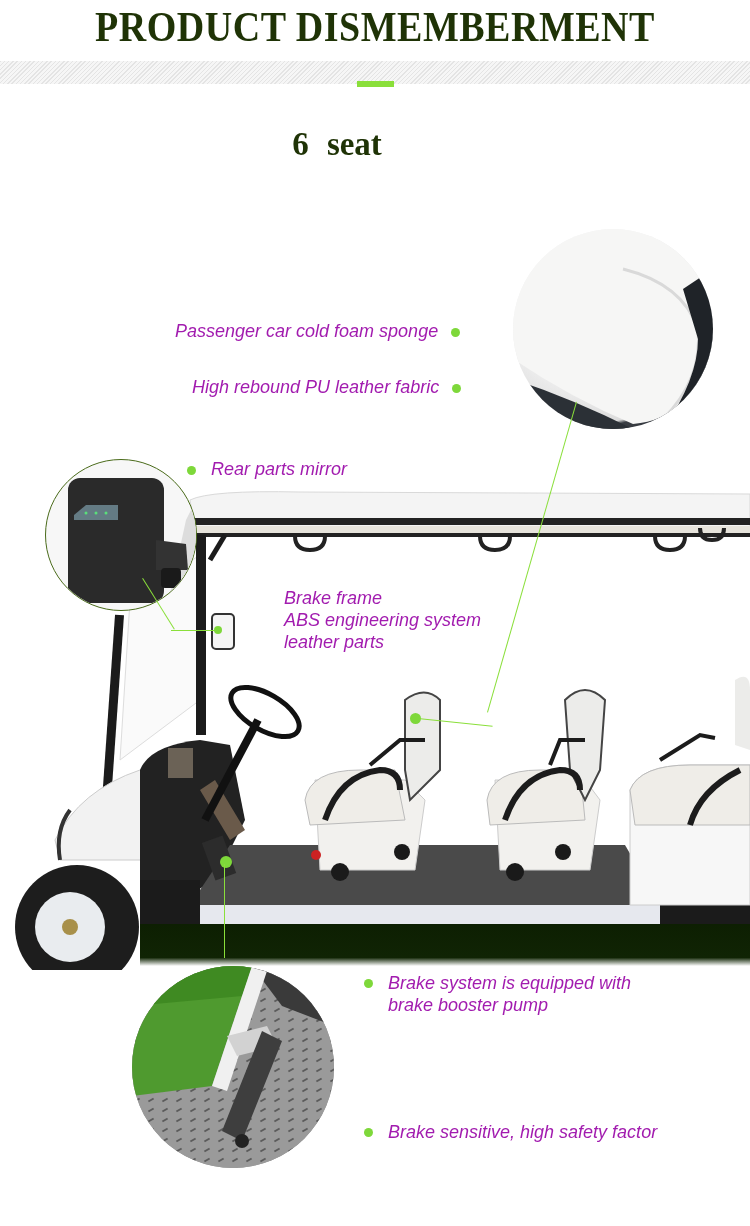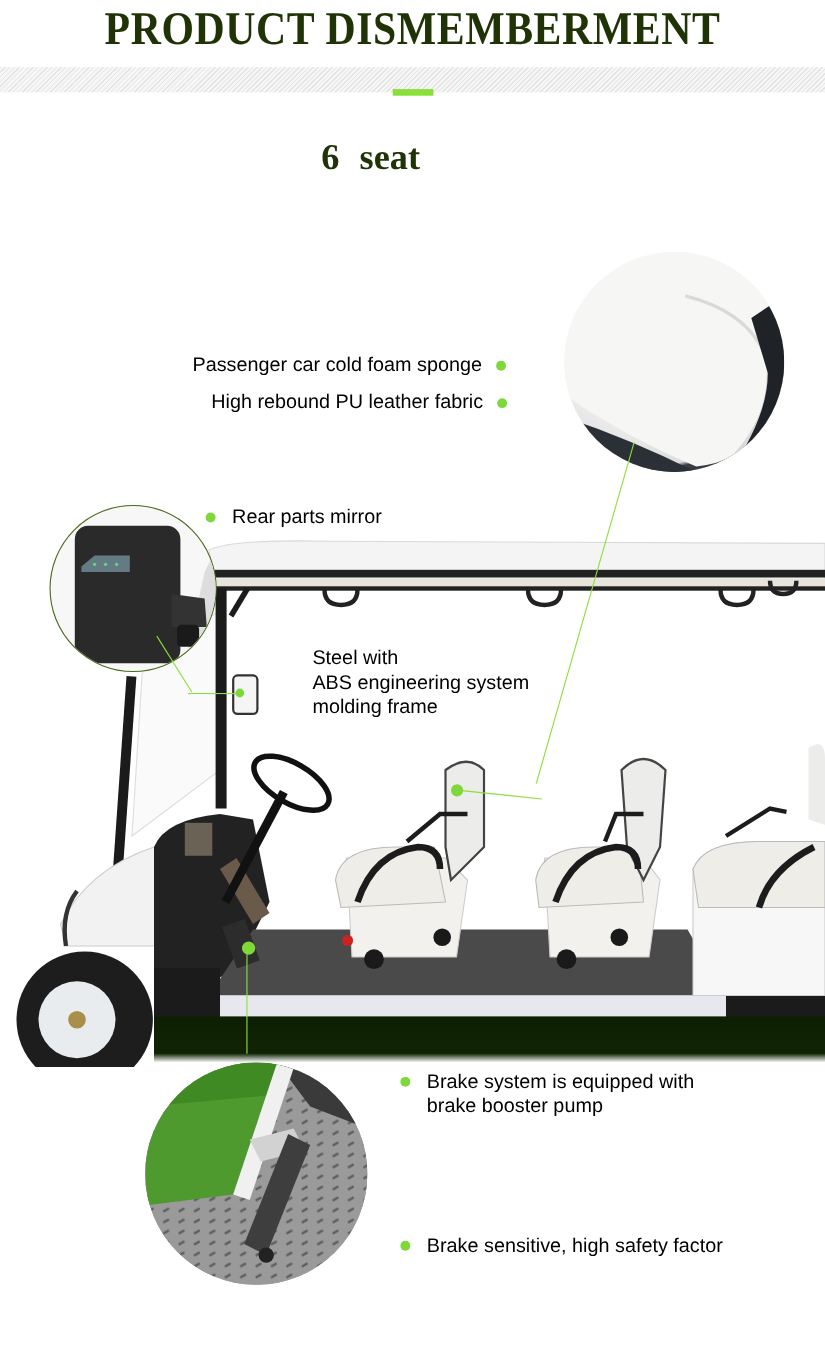"Passenger car cold foam sponge" .label { color: #000000 -> #a21caf; font-style: none -> italic }
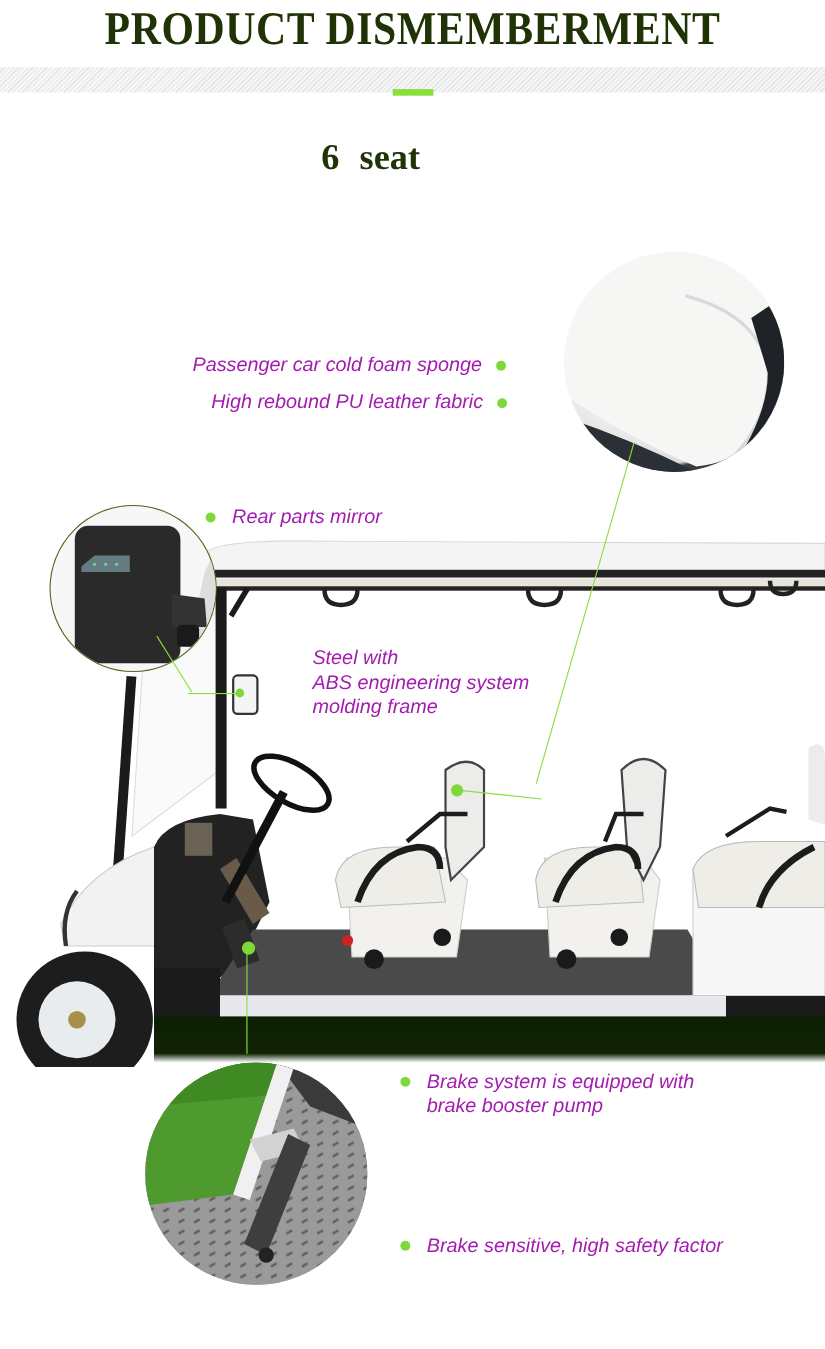"High rebound PU leather fabric" div.label { top: 354px -> 376px }
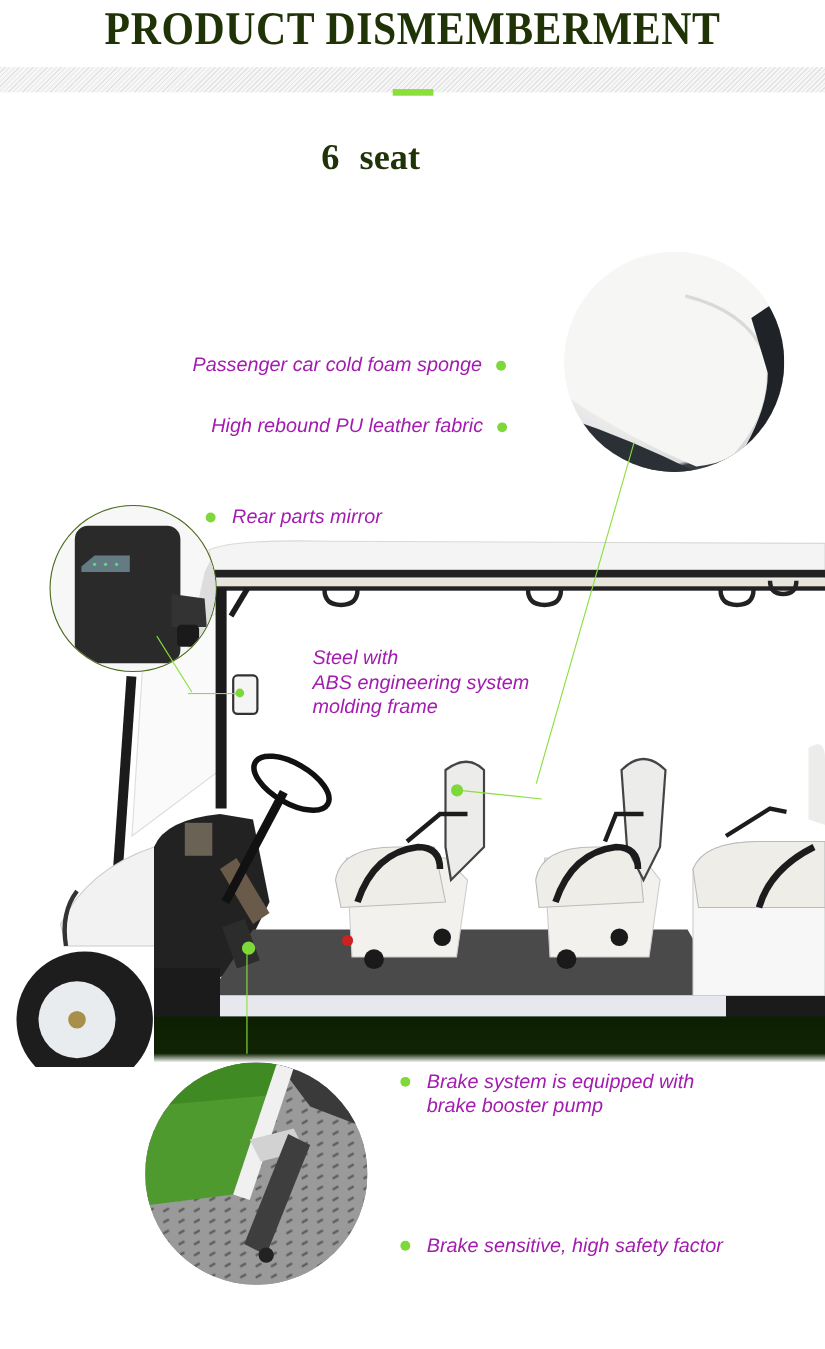"Steel with" div { text: Steel with -> Brake frame }
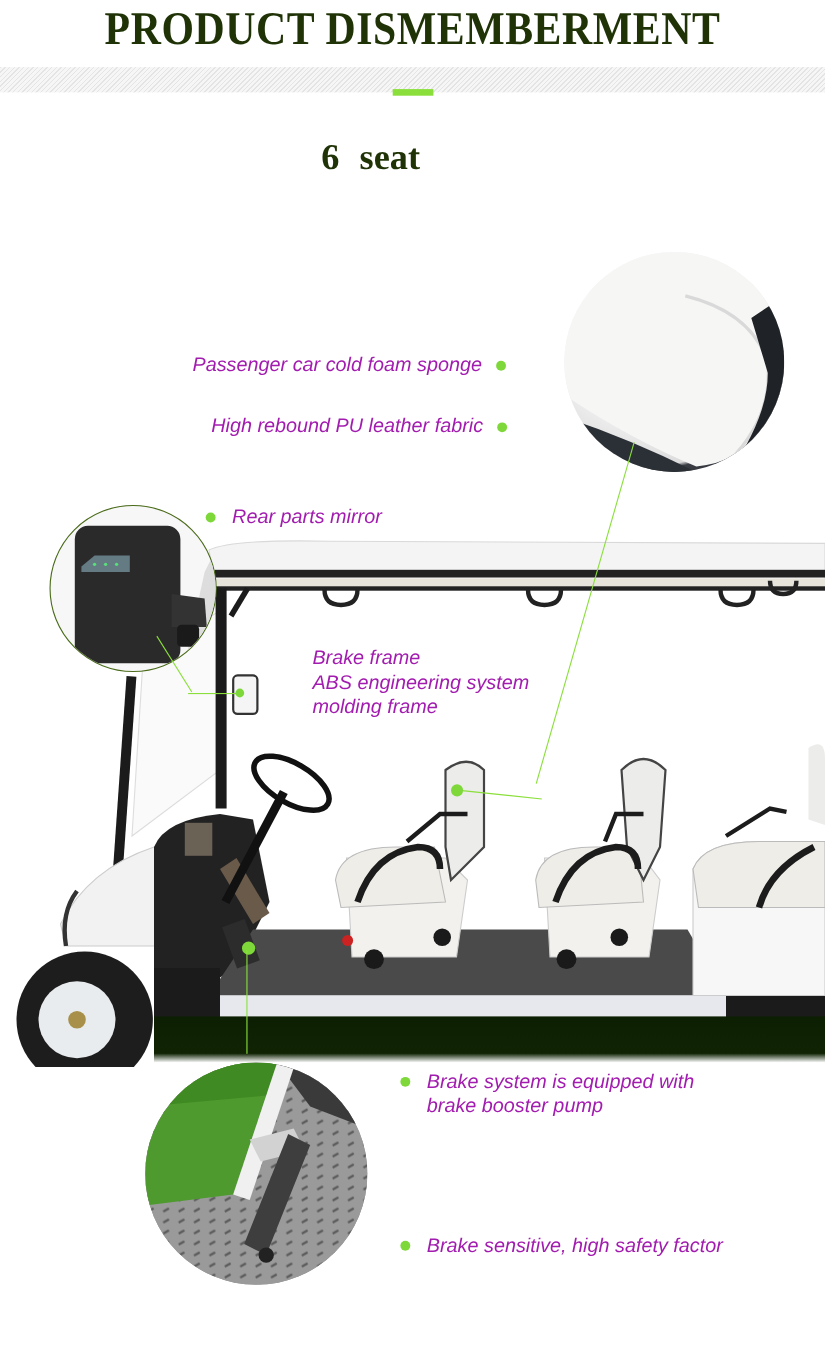"molding frame" div { text: molding frame -> leather parts }
